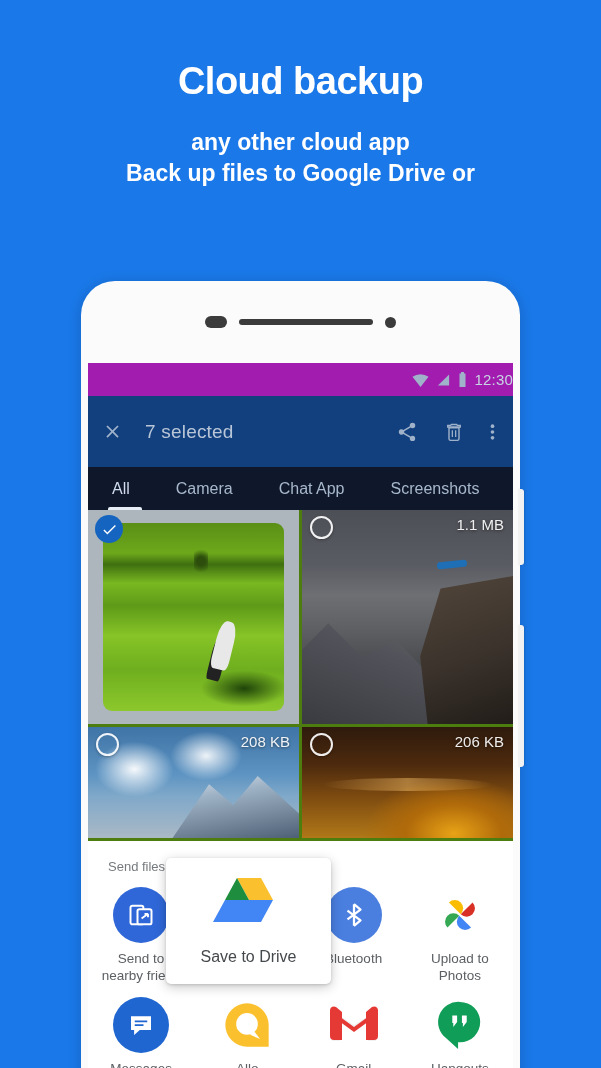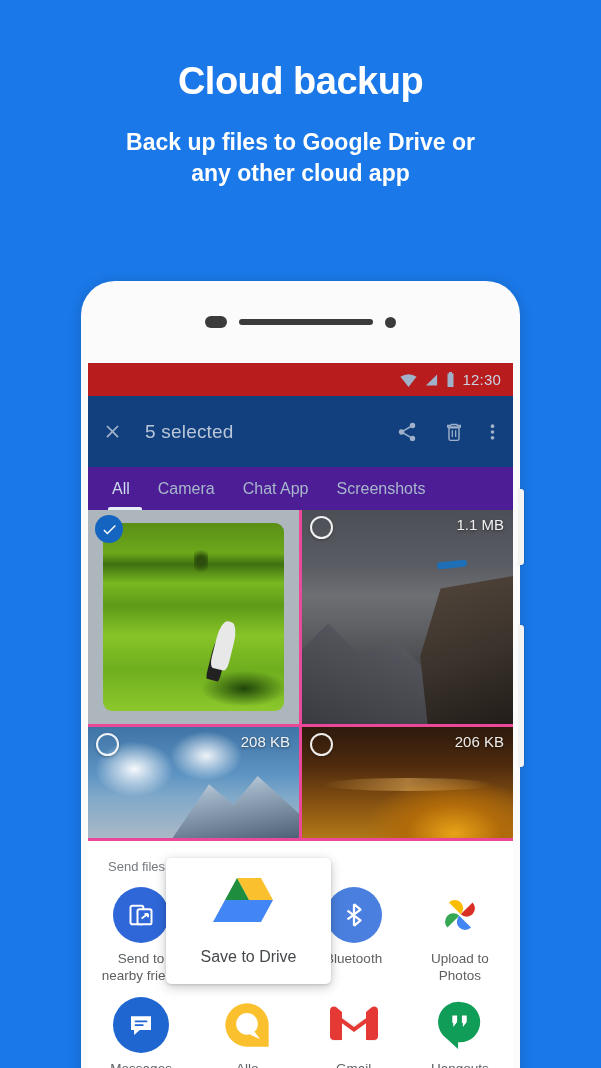"Back up files to Google" div { order: before "any other cloud app" -> after "any other cloud app" }
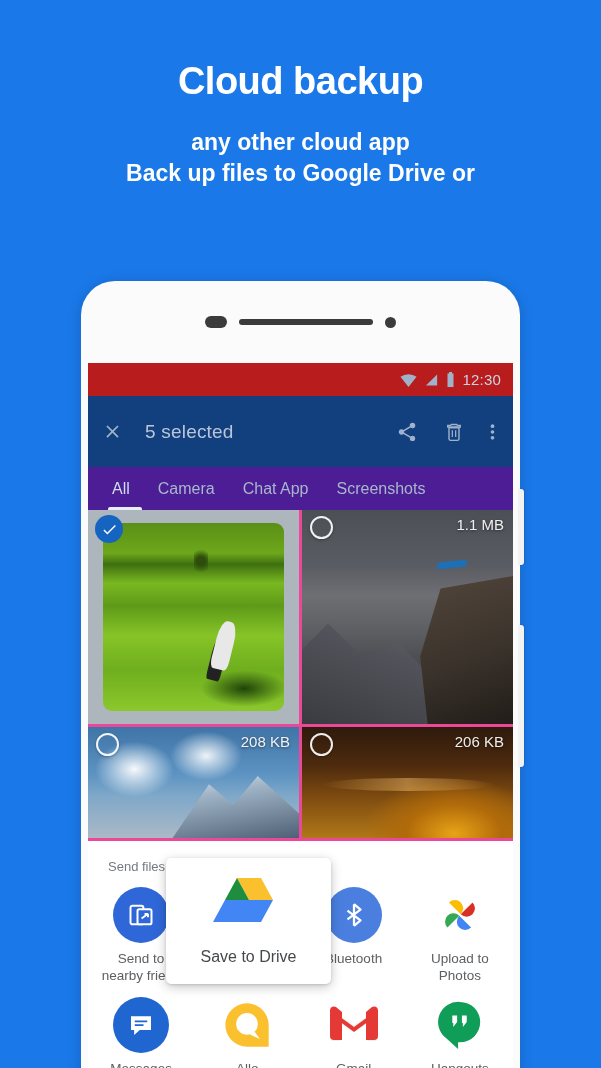"12:30" .statusbar { background: #b91c1c -> #a21caf; padding-right: 12px -> 0 }
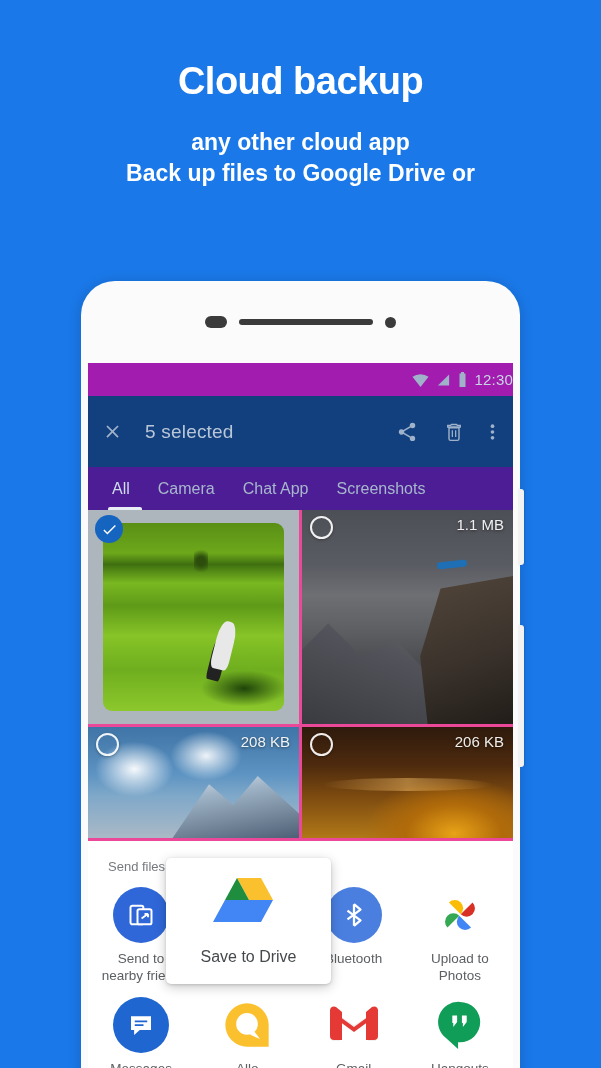"5 selected" span.sel-title { text: 5 -> 7 }
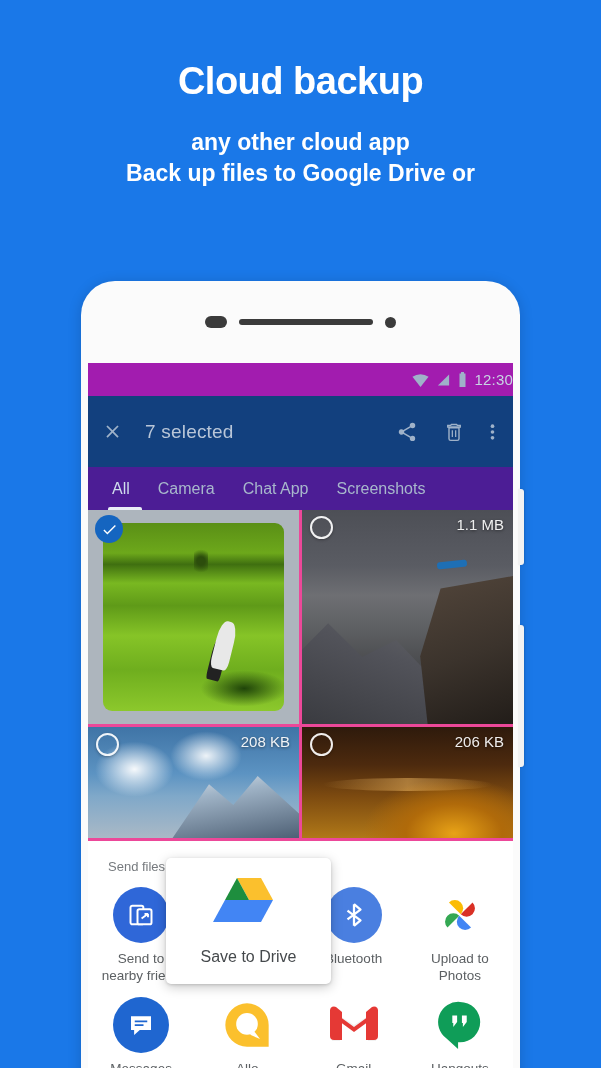"All" .tabs { background: #4c1d95 -> #0f172a; gap: none -> 18px }
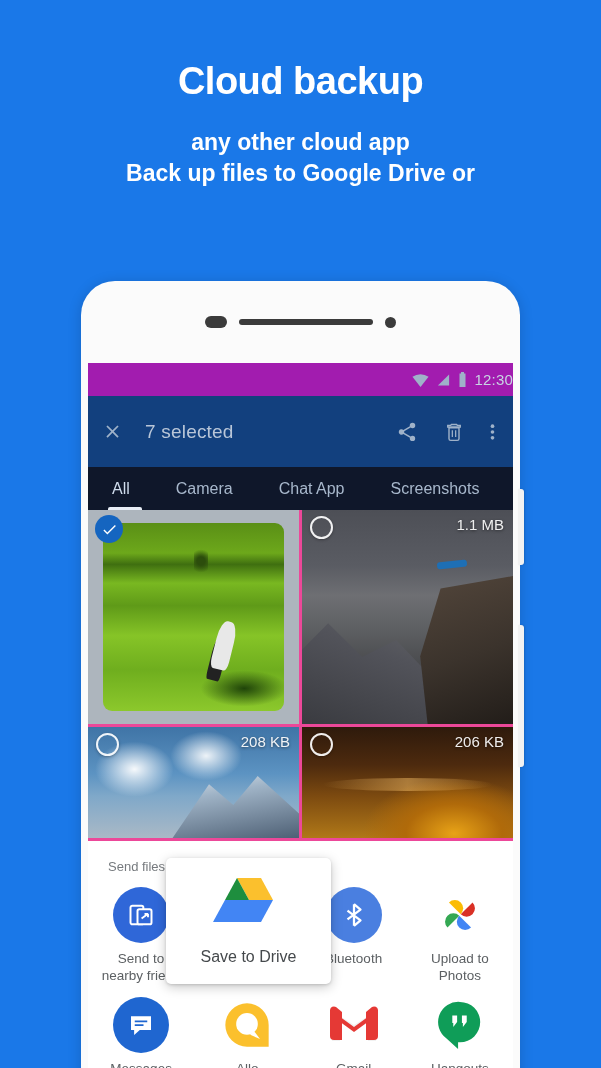"1.1 MB" .grid { background: #ec4899 -> #4d7c0f }
